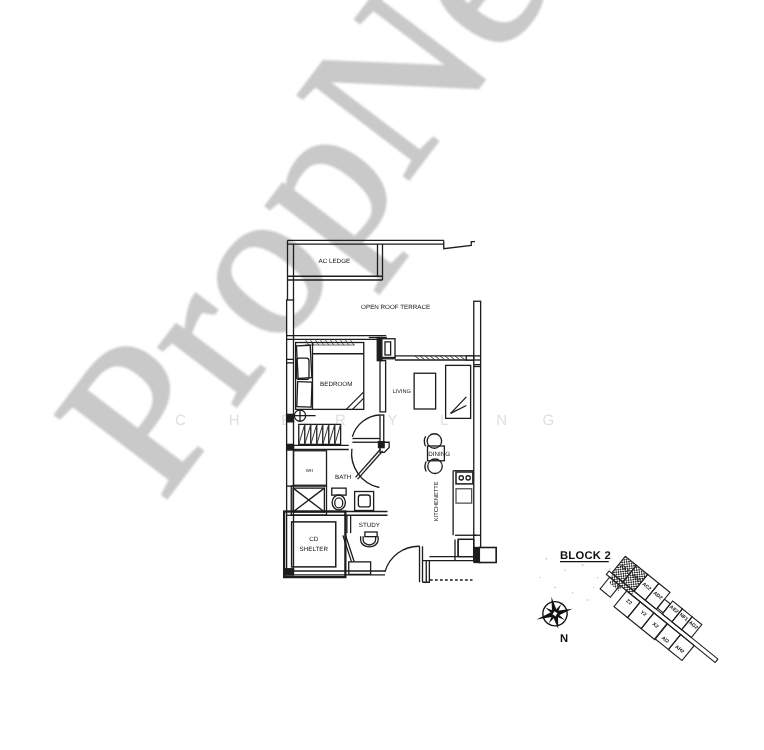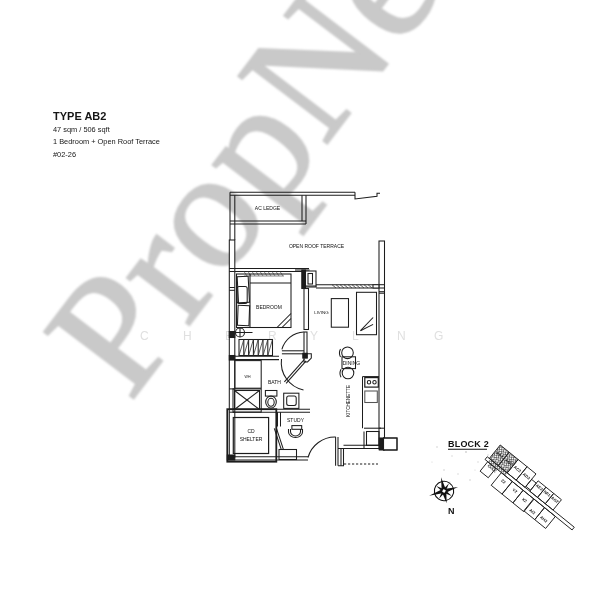"TYPE AB2" div { html: <div> <h1>TYPE AB2</h1> <div>47 sqm / 506 sqft</div> <div>1 Bedroom + Open Roof Terrace</div> <div>#02-26</div> </div> -> none }
